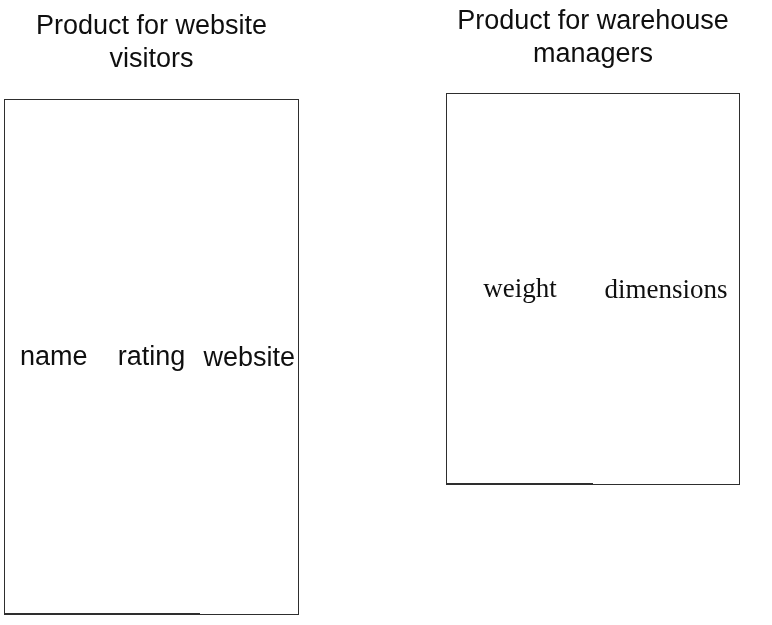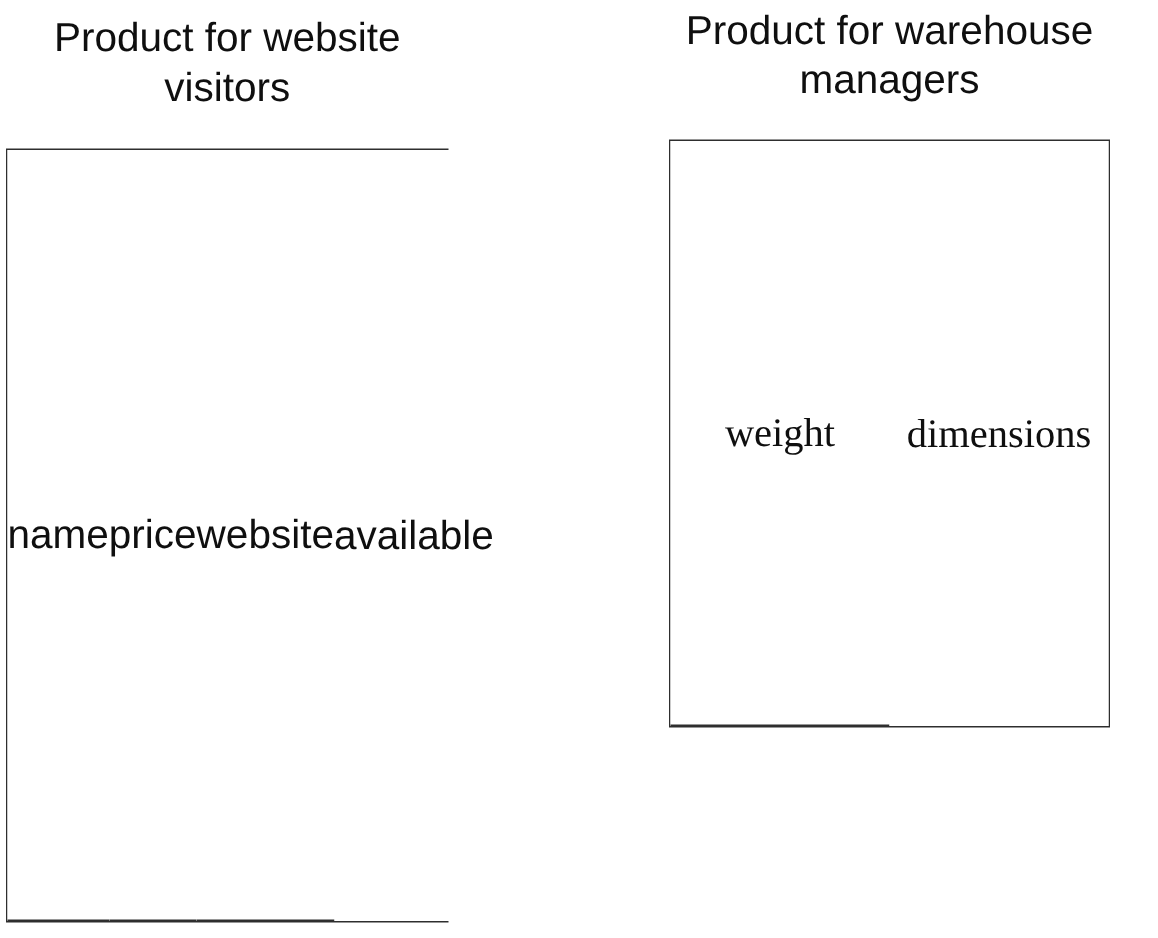"price" div.attribute-cell { text: price -> rating }
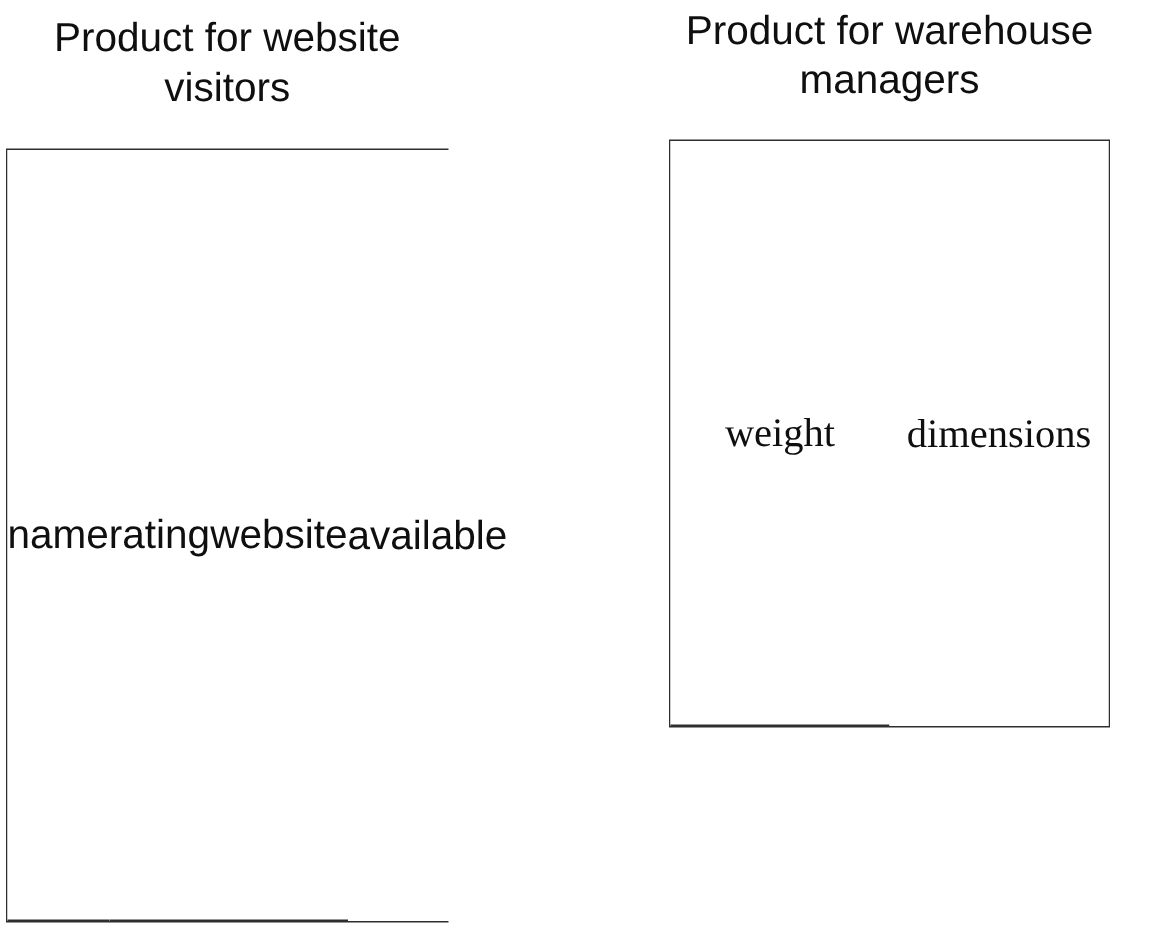"available" div.attribute-cell { html: <div>available</div> -> none }
